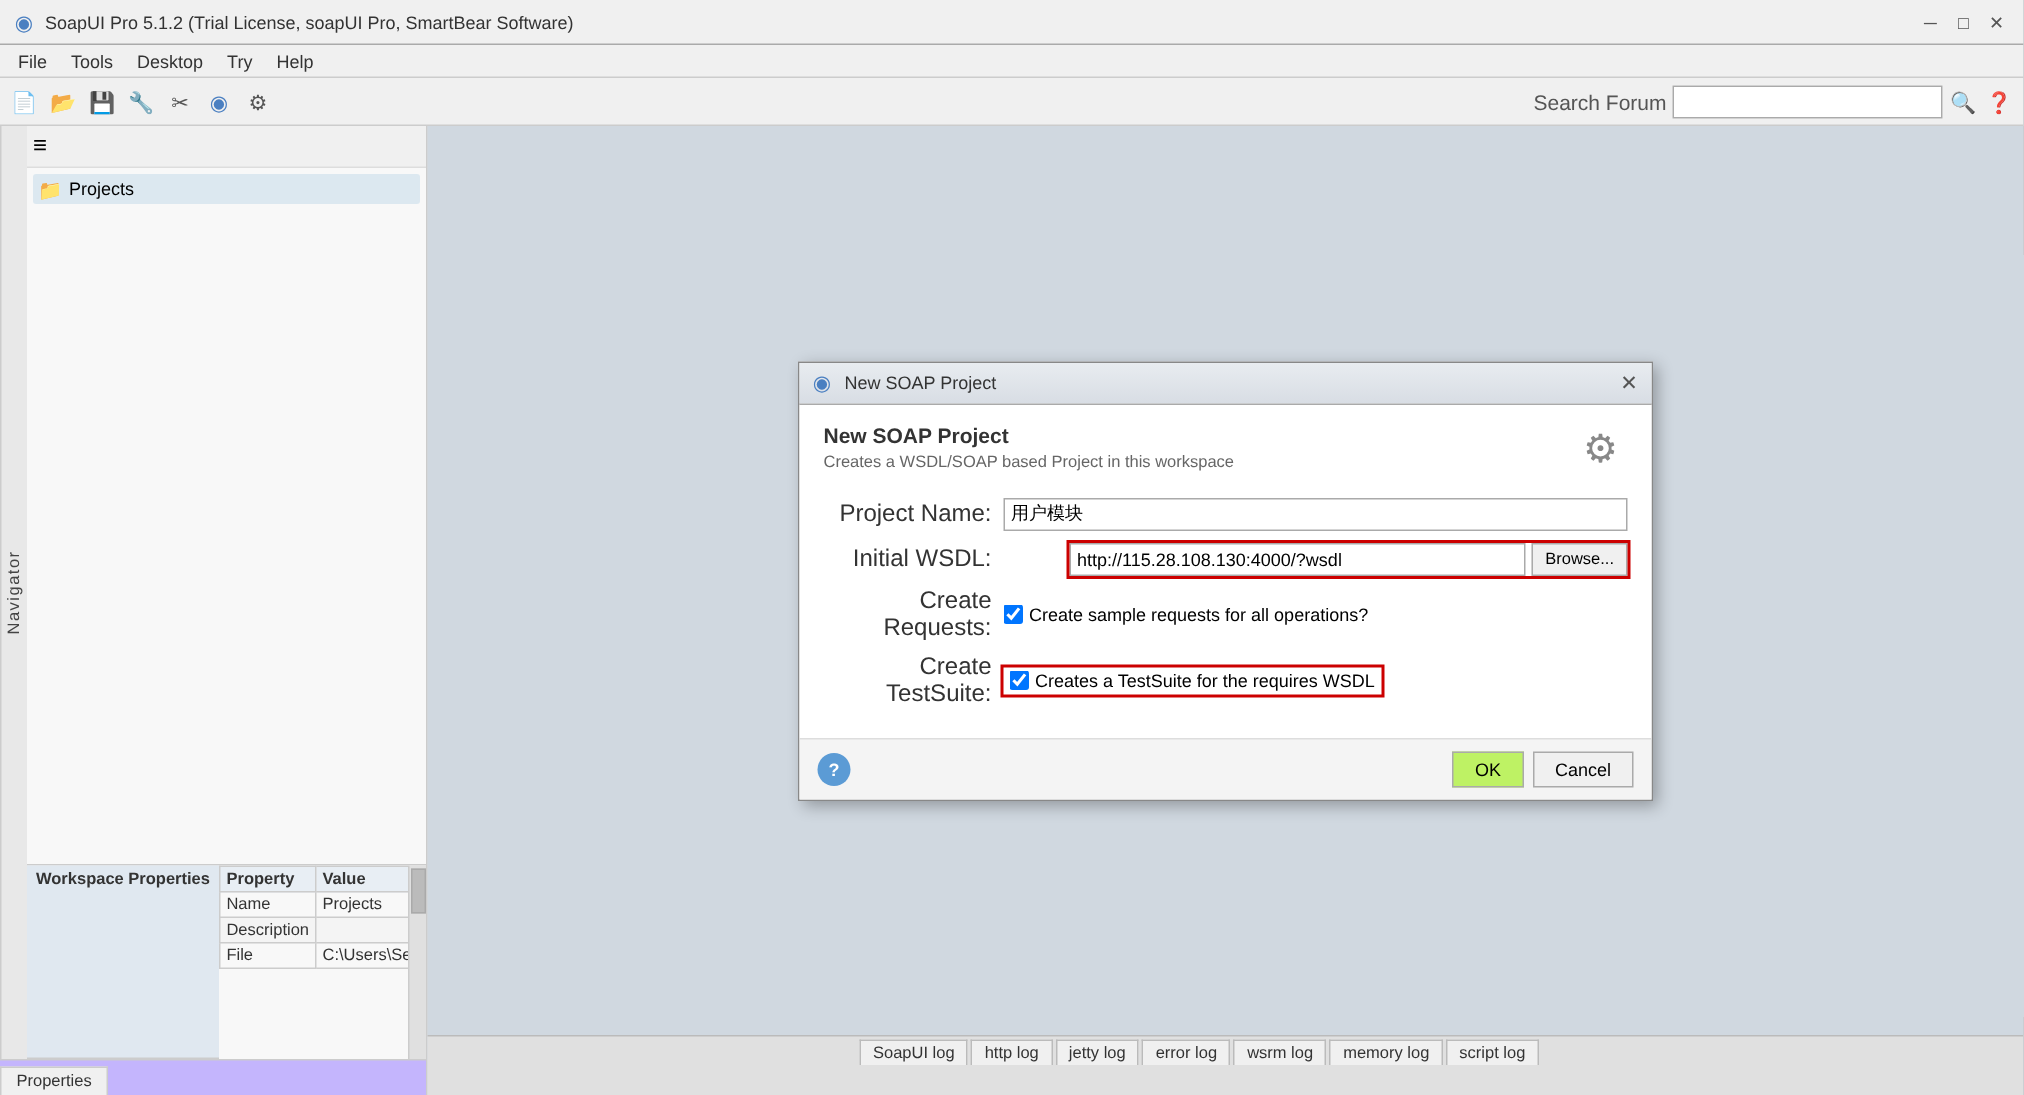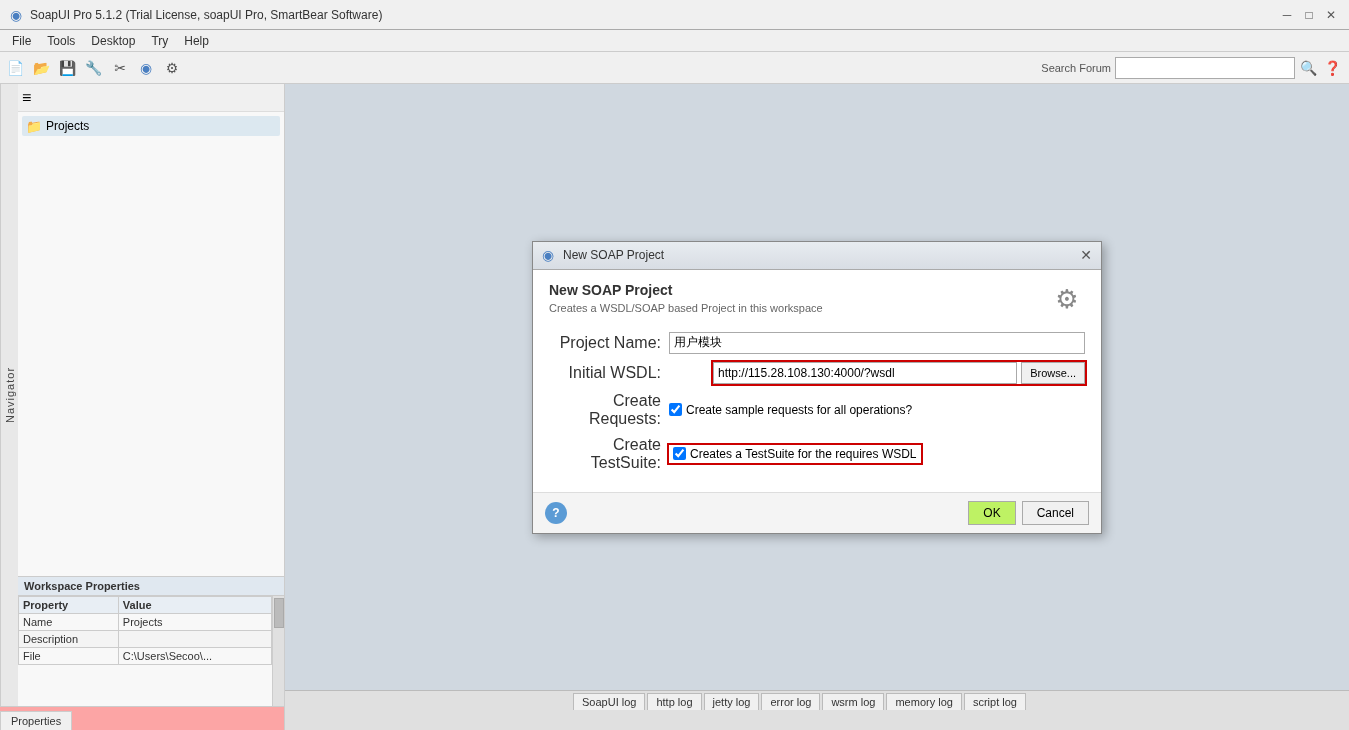"Search Forum" .search-forum-label { font-size: 11px -> 14px }
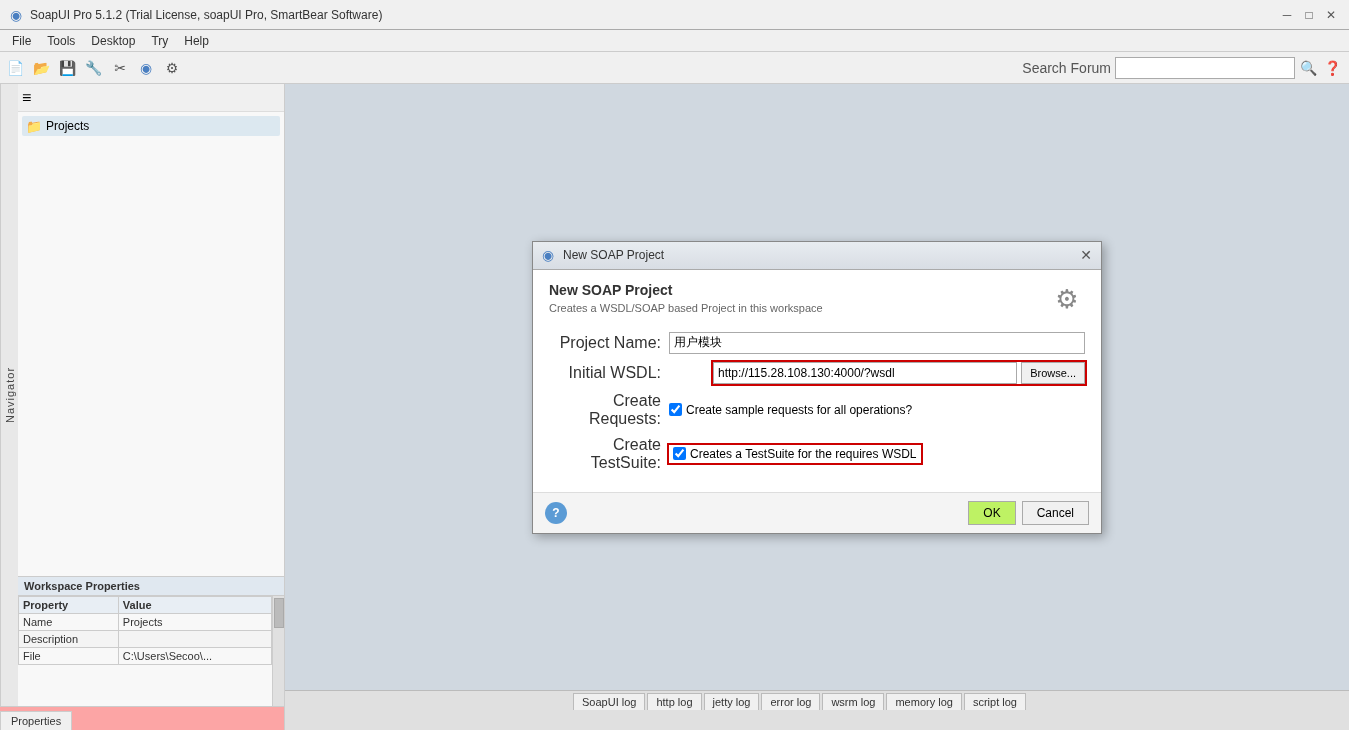"Workspace Properties" #workspace-props { flex-direction: column -> row }
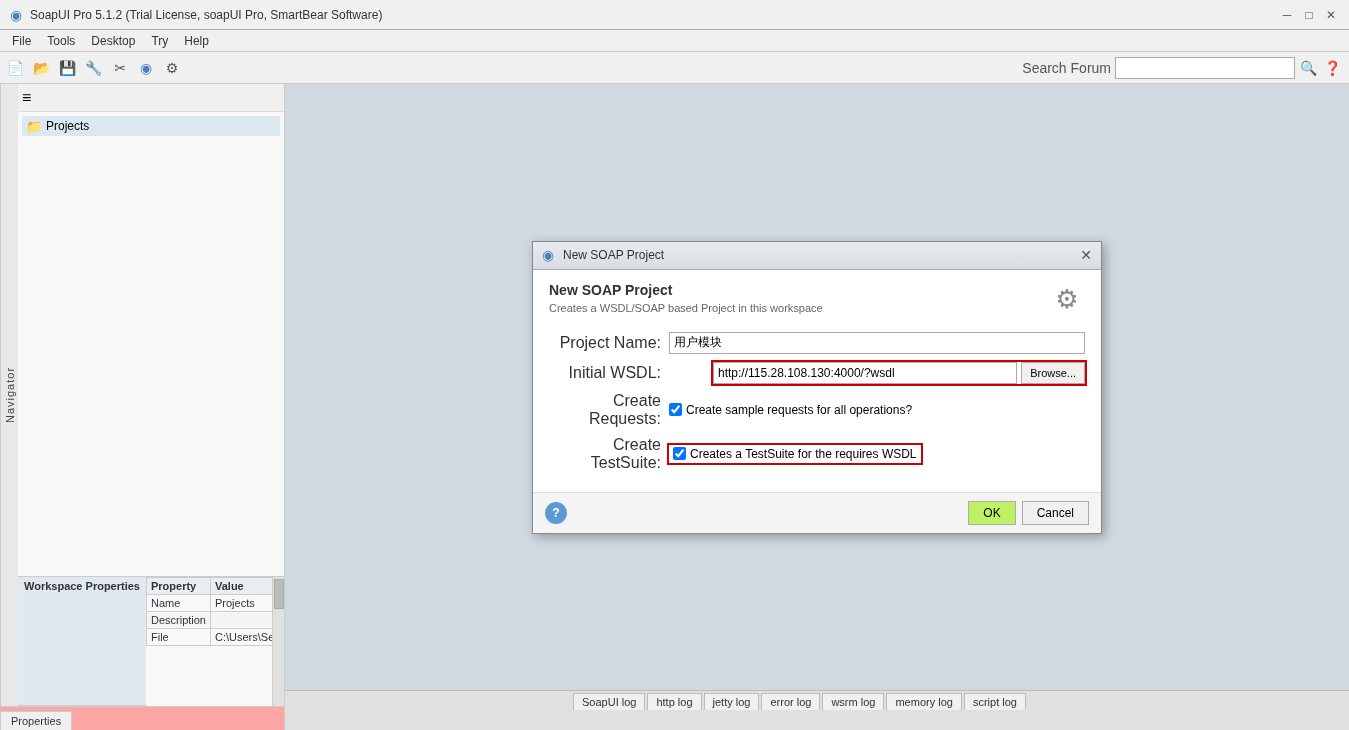"Properties" #left-bottom-tab { background: #fca5a5 -> #c4b5fd }
